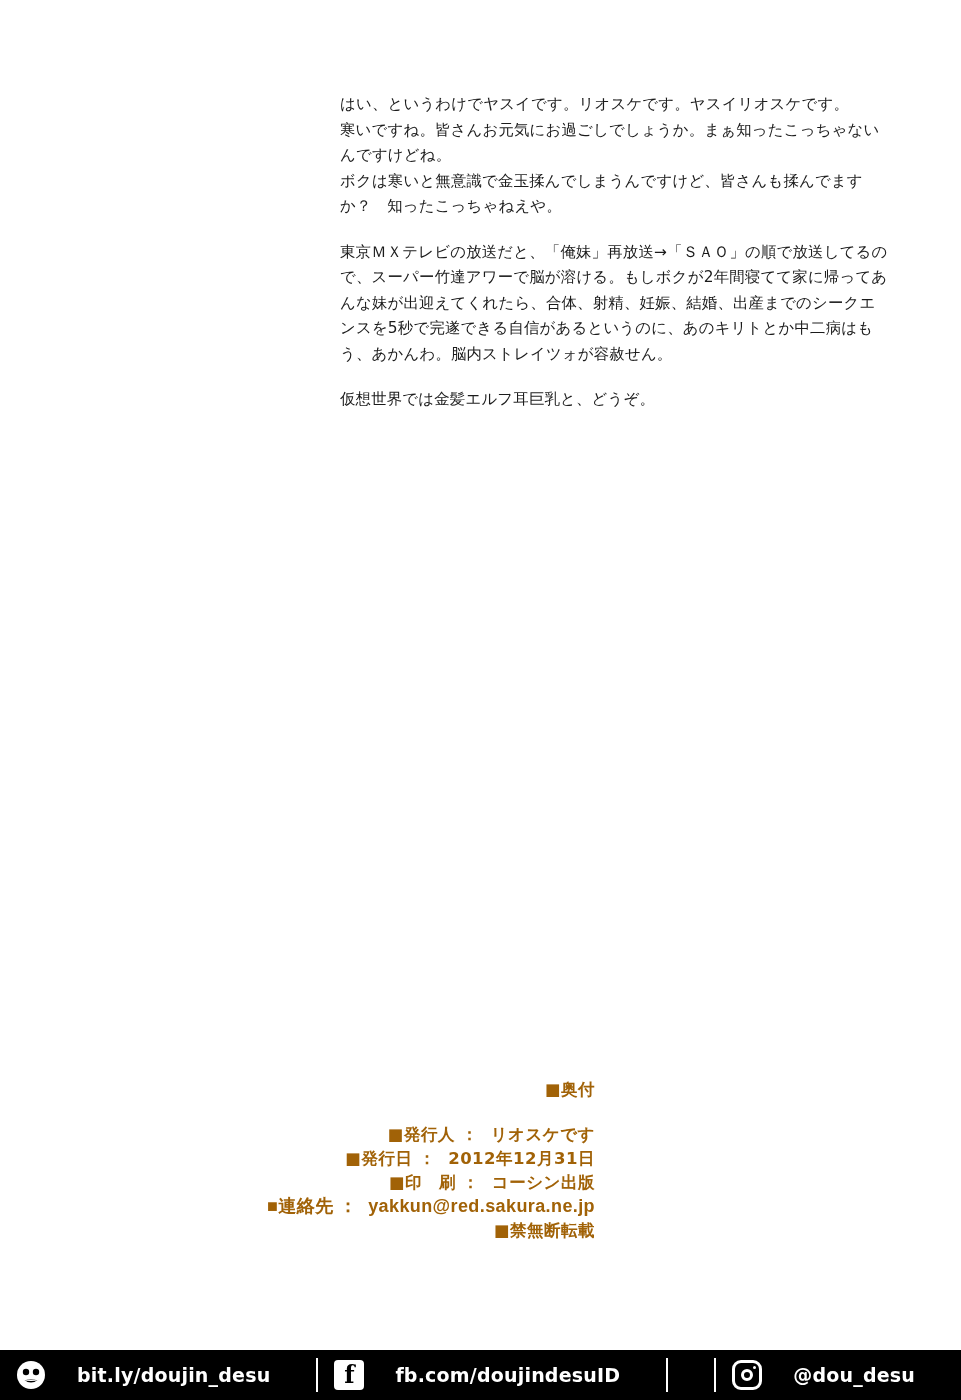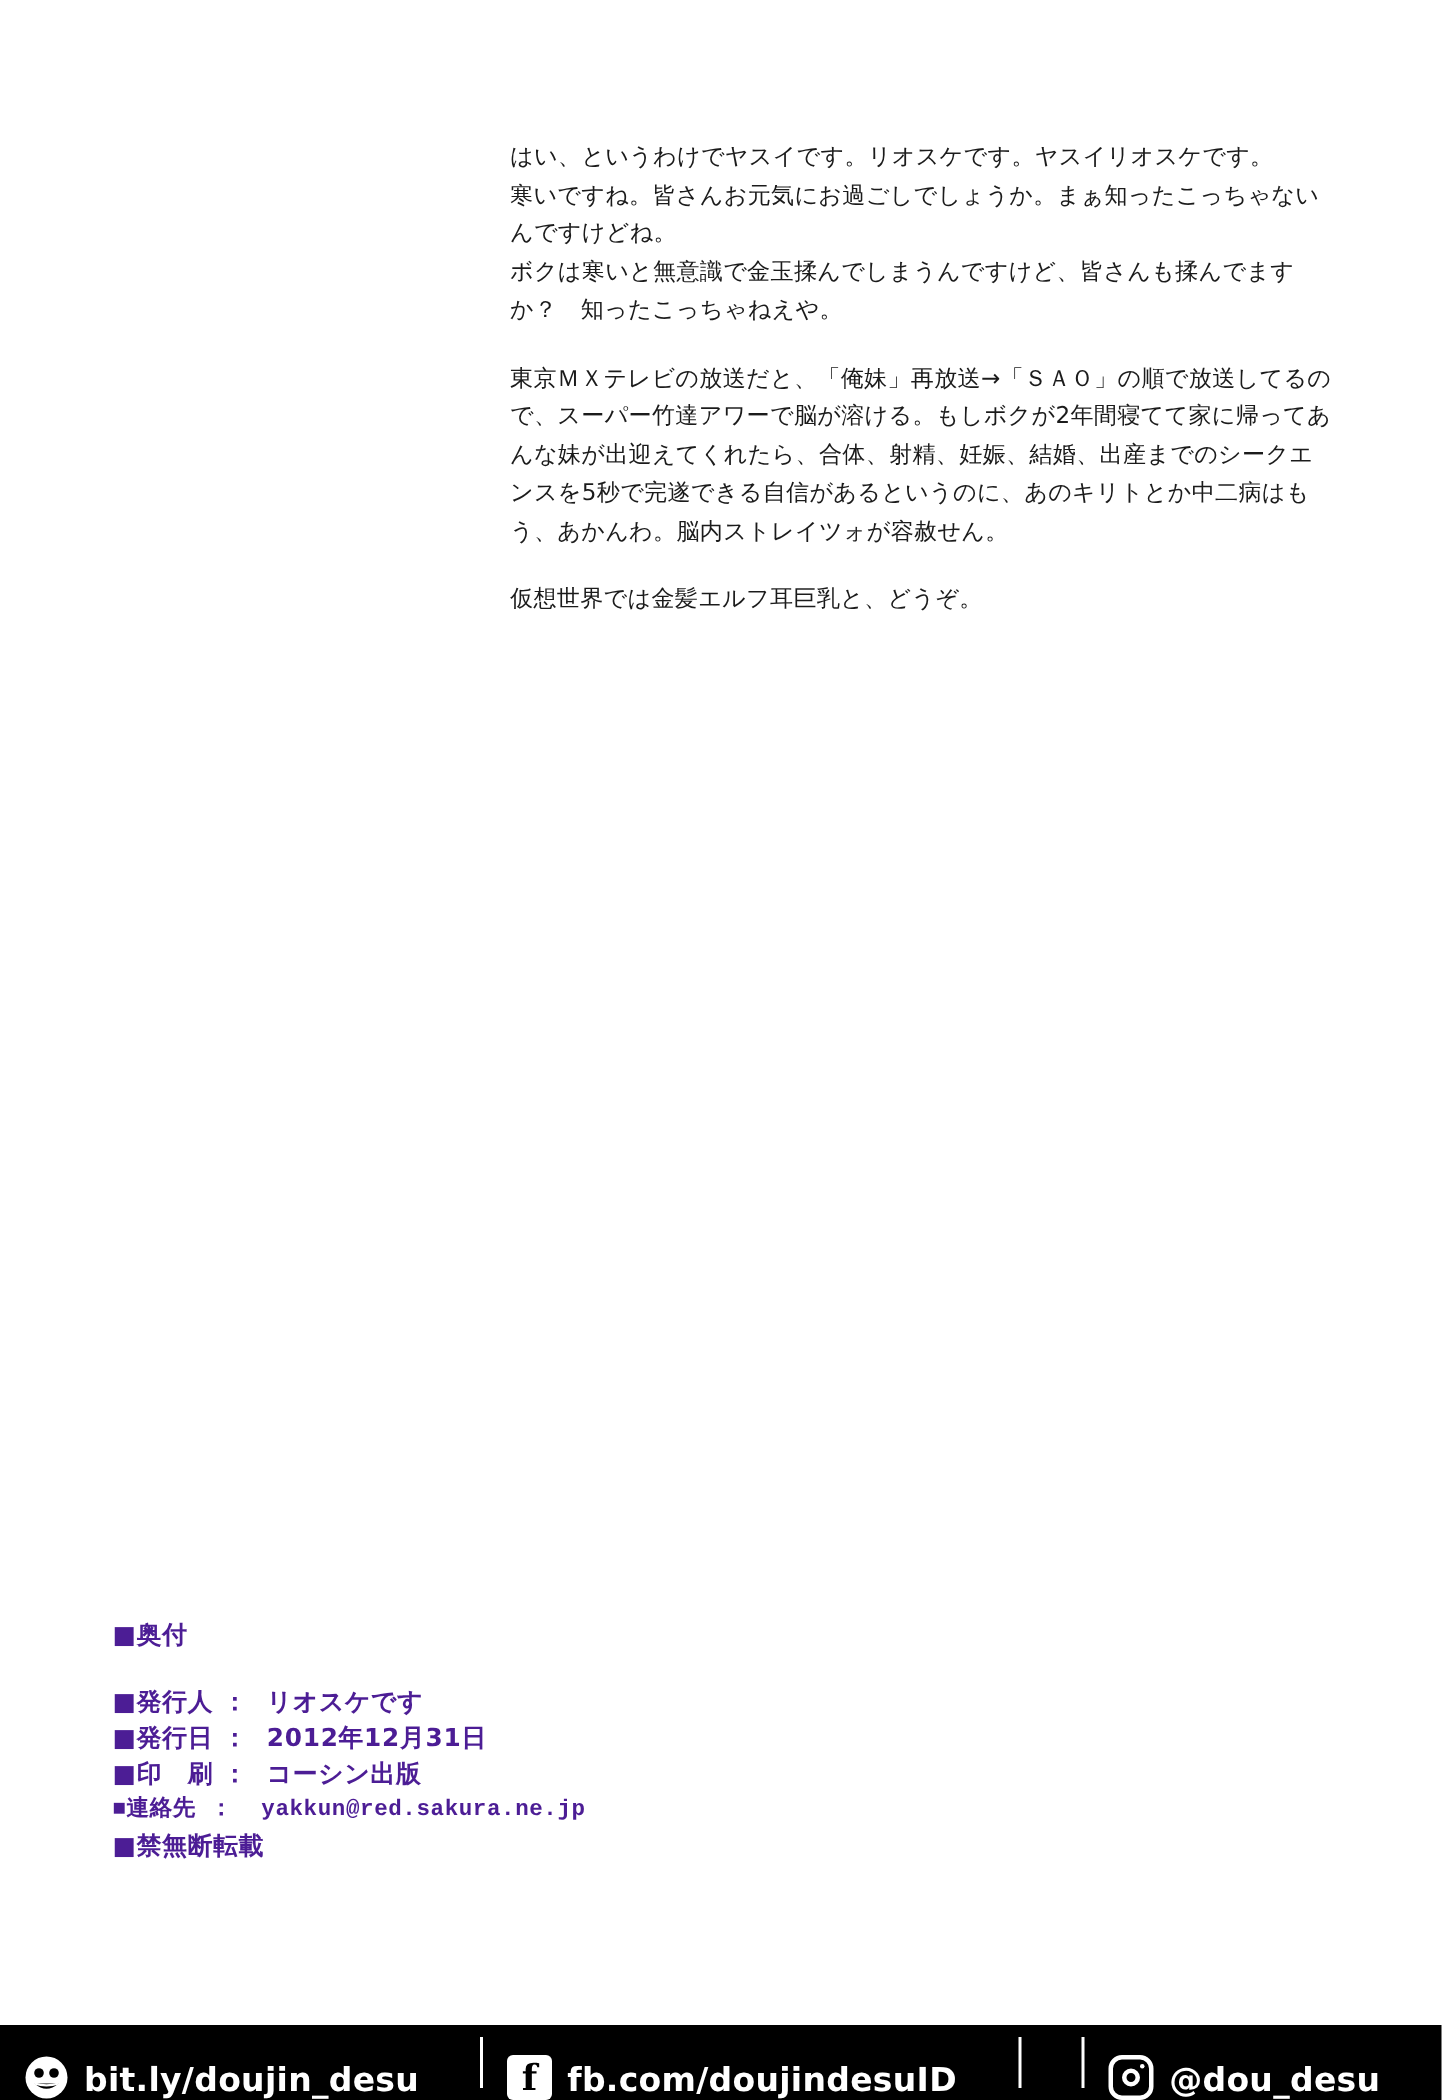"■奥付" .colophon { color: #4c1d95 -> #a16207; text-align: none -> right }
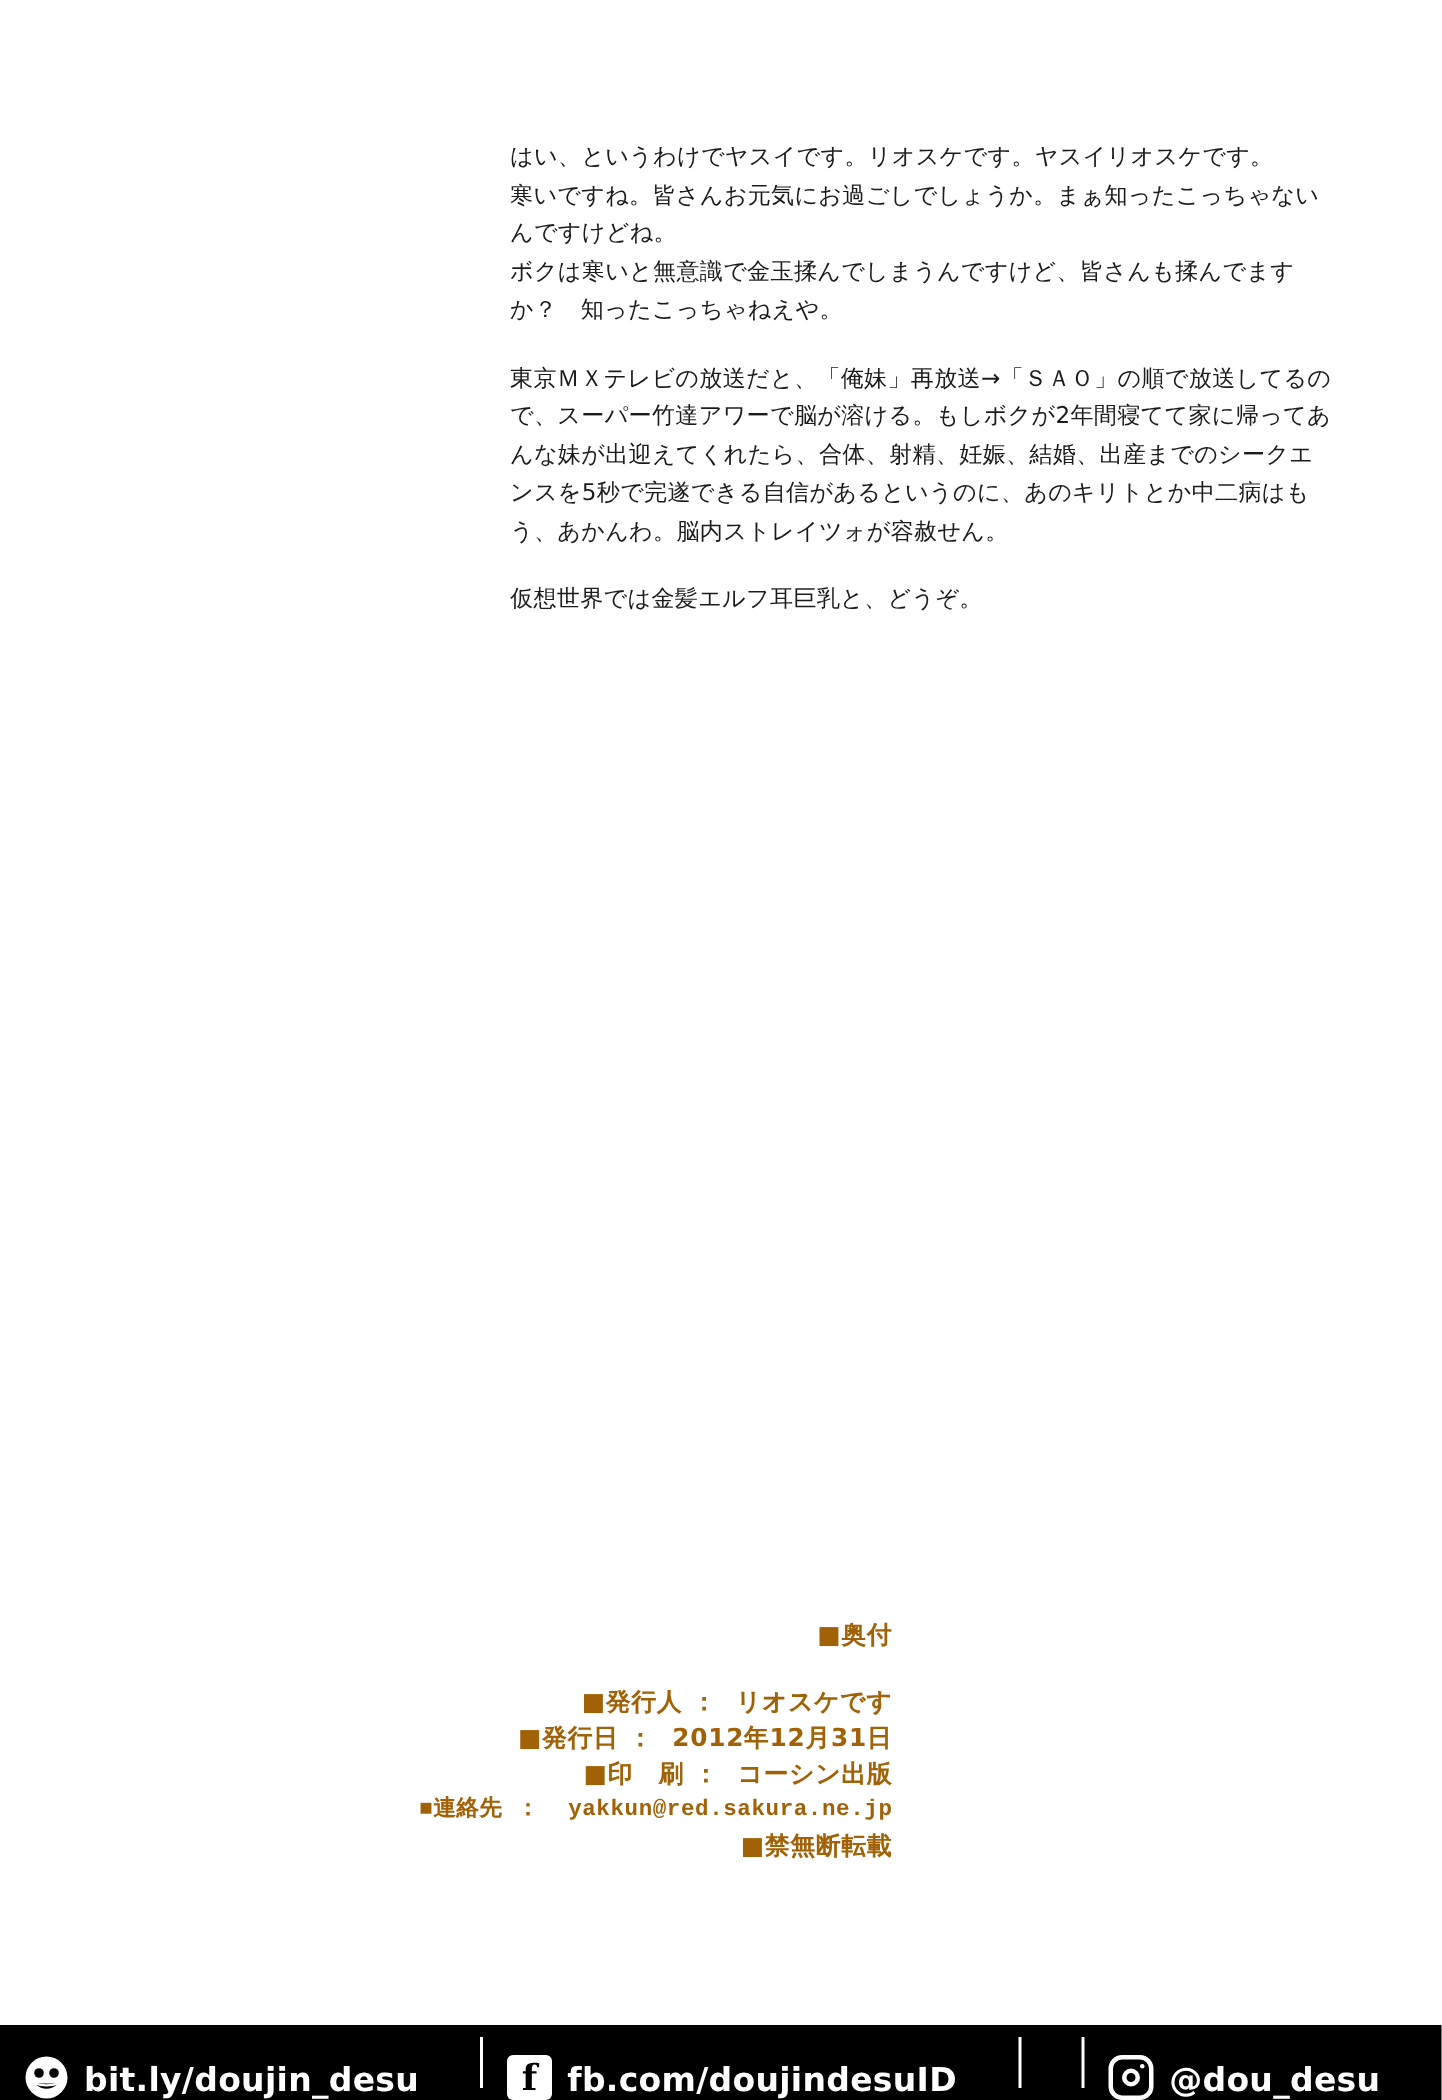"■連絡先 ： yakkun@red.sakura.ne.jp" .mono { font-family: Liberation Mono, monospace -> Liberation Sans, sans-serif; font-size: 15px -> 18px }
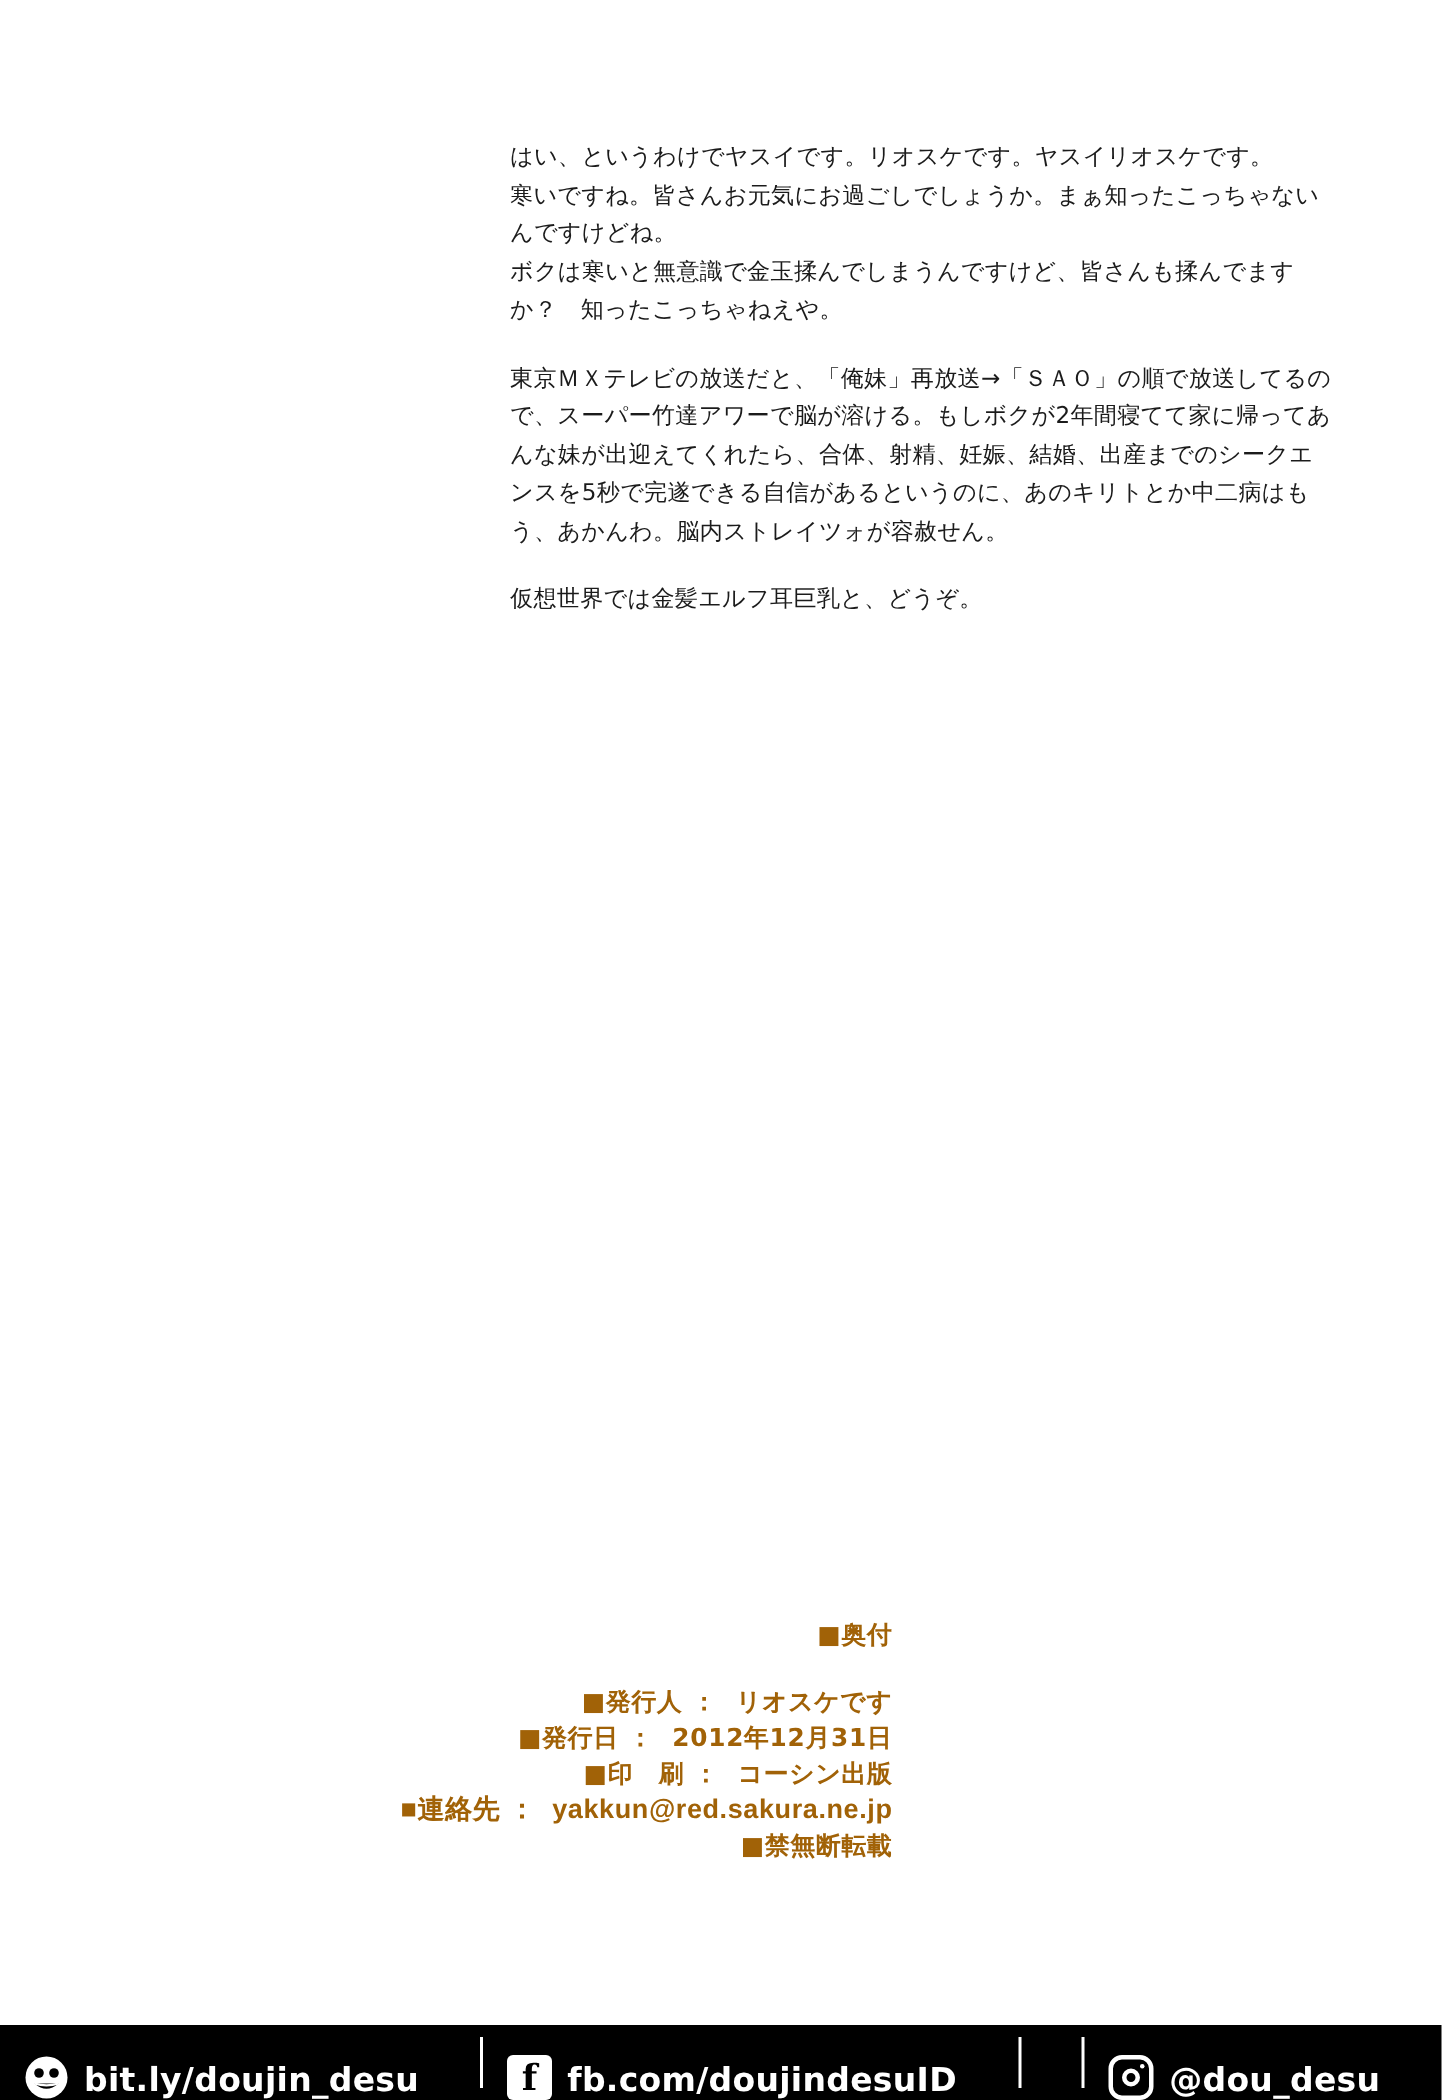"bit.ly/doujin_desu" .social-item { align-items: flex-end -> center; font-size: 22px -> 19px; gap: none -> 21px }
